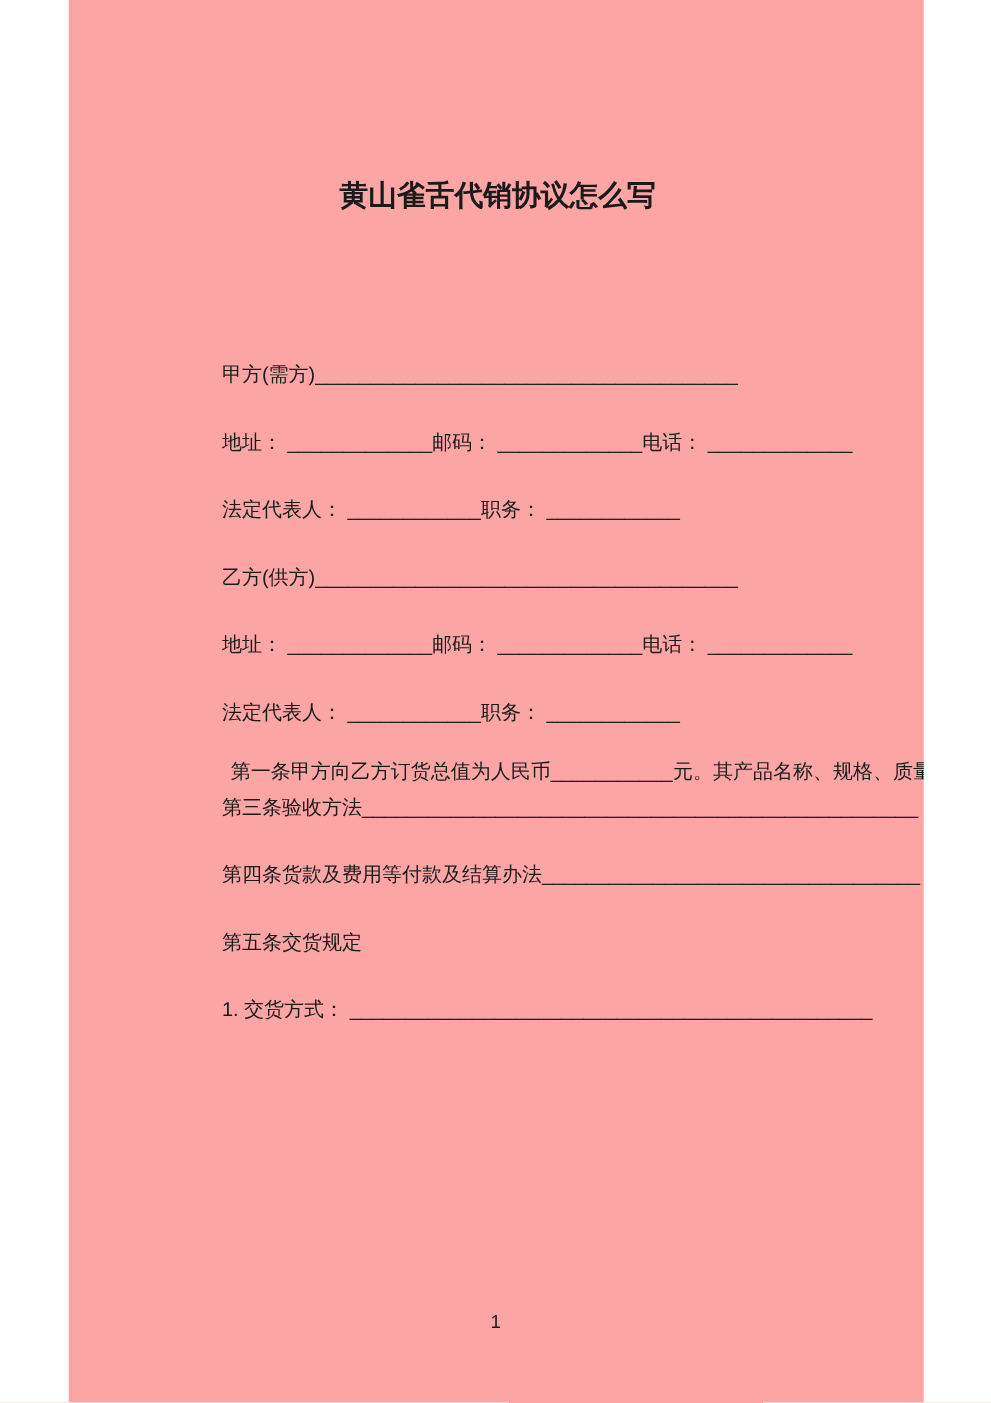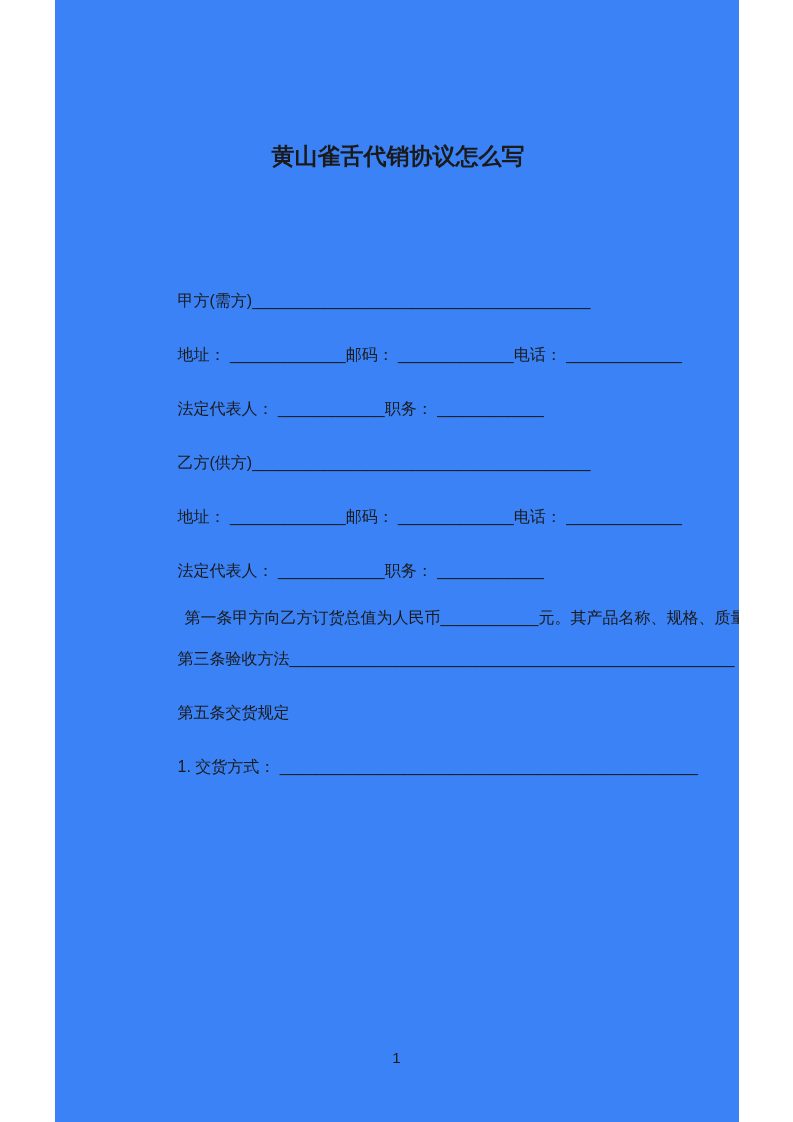"黄山雀舌代销协议怎么写" .page { background: #3b82f6 -> #fca5a5 }
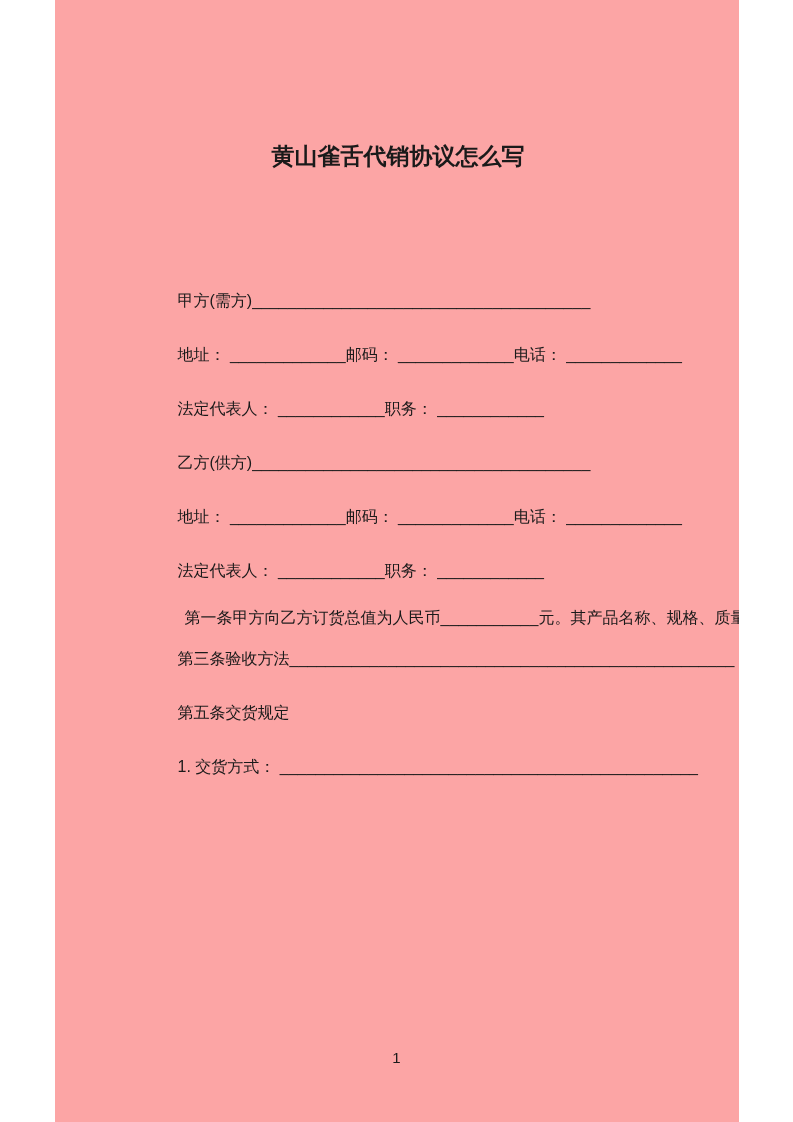"第一条甲方向乙方订货总值为人民币___________元。其产品名称、规格、质量" .l.c1a { margin: -6px 0 12px 0 -> -6px 0 0 0 }
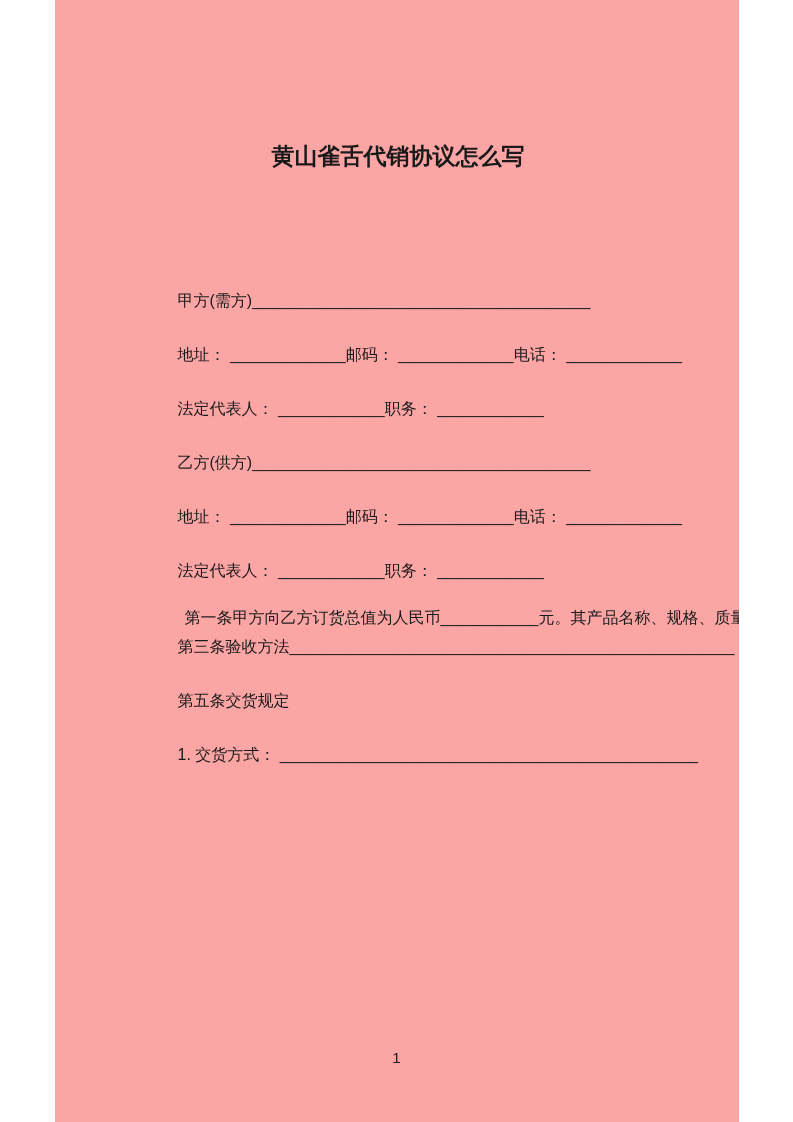"第四条货款及费用等付款及结算办法________________________" p.l { html: none -> <p>第四条货款及费用等付款及结算办法__________________________________</p> }
